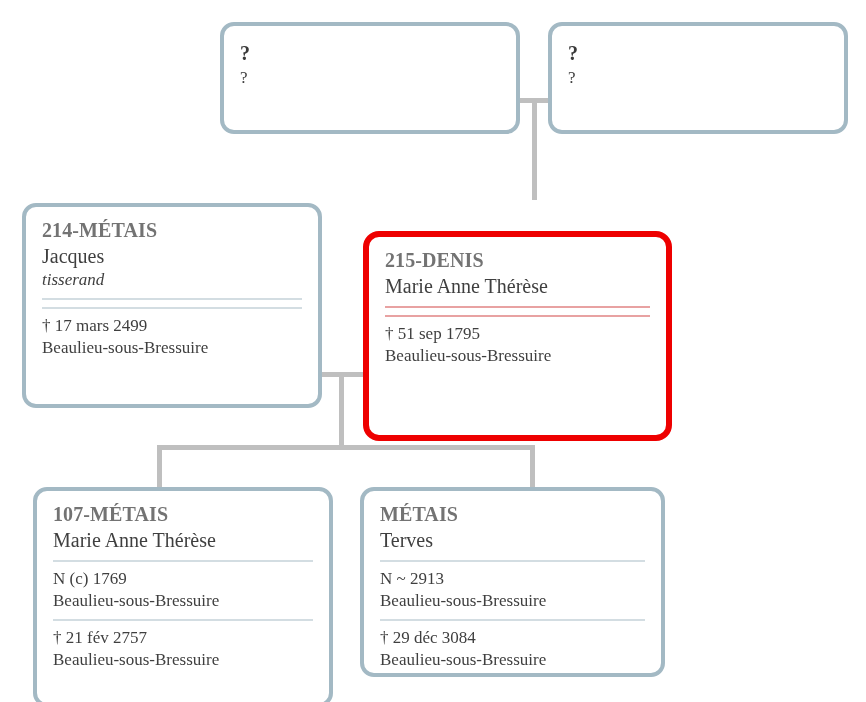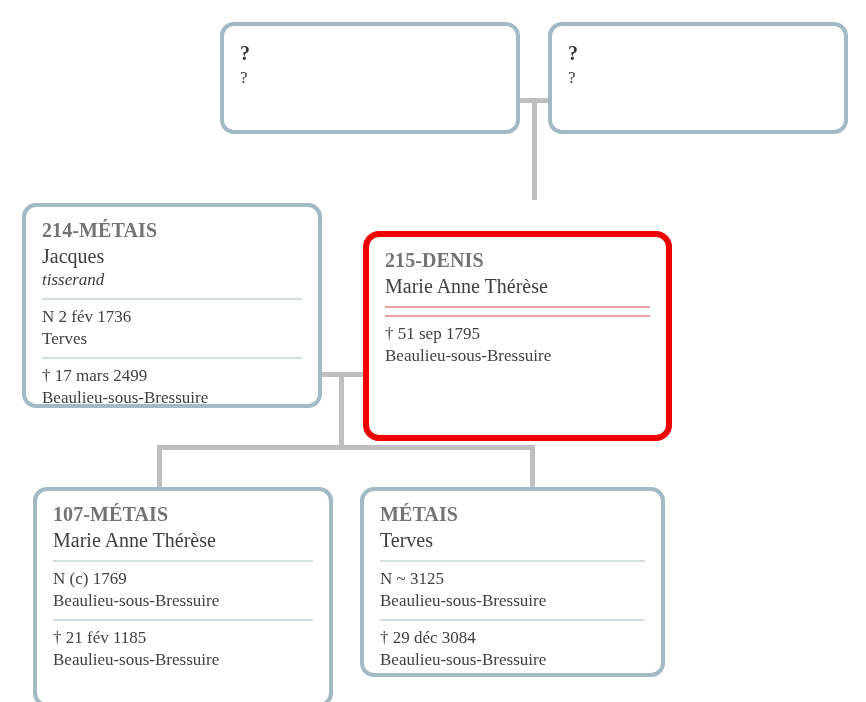"N 2 fév 1736" div.event { html: <div><span>N 2 fév 1736</span><span>Terves</span></div> -> none }
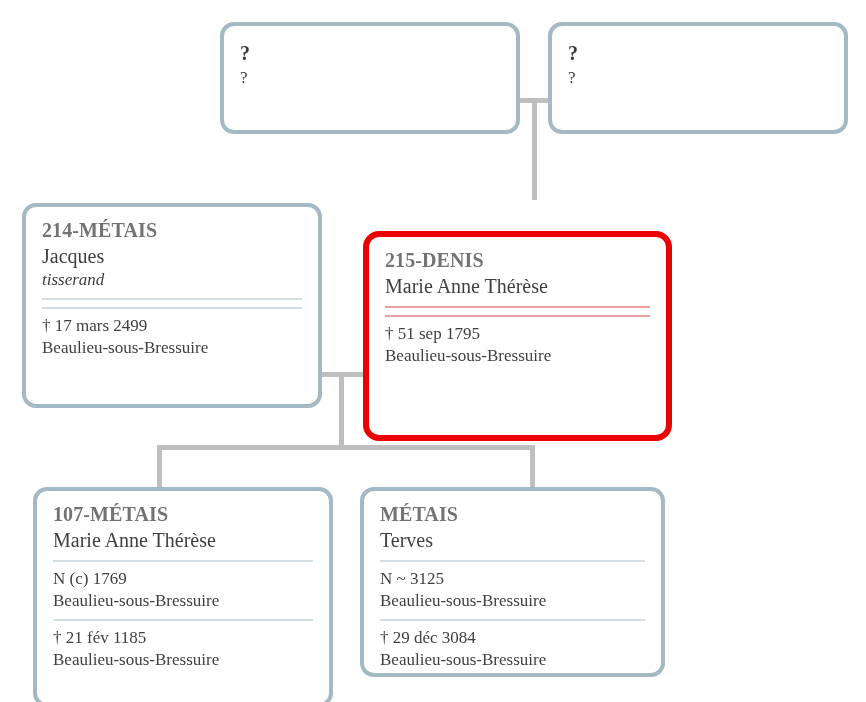"N ~ 3125" span { text: 3125 -> 2913 }
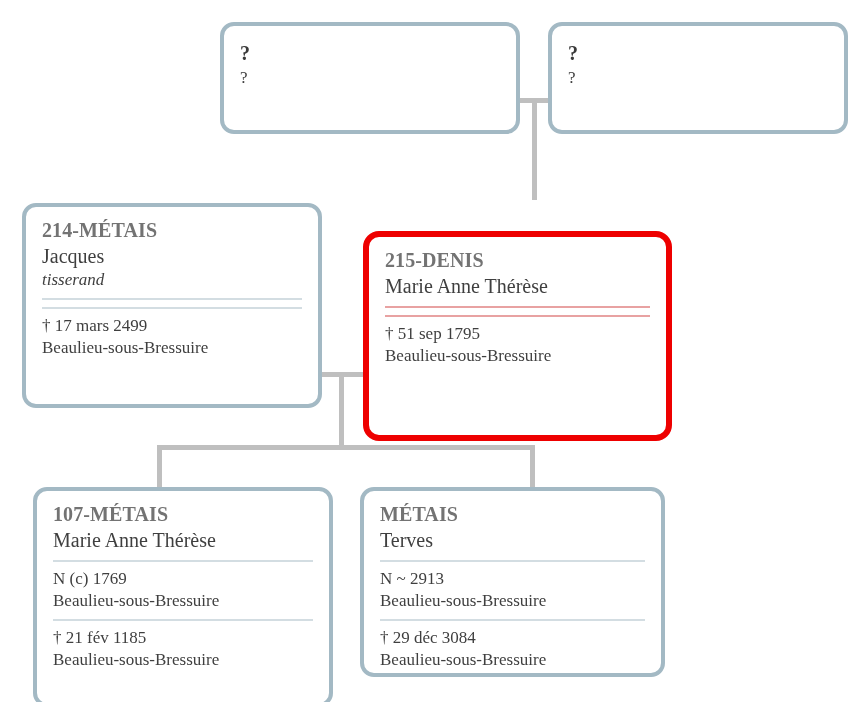"† 21 fév 1185" span { text: 1185 -> 2757 }
